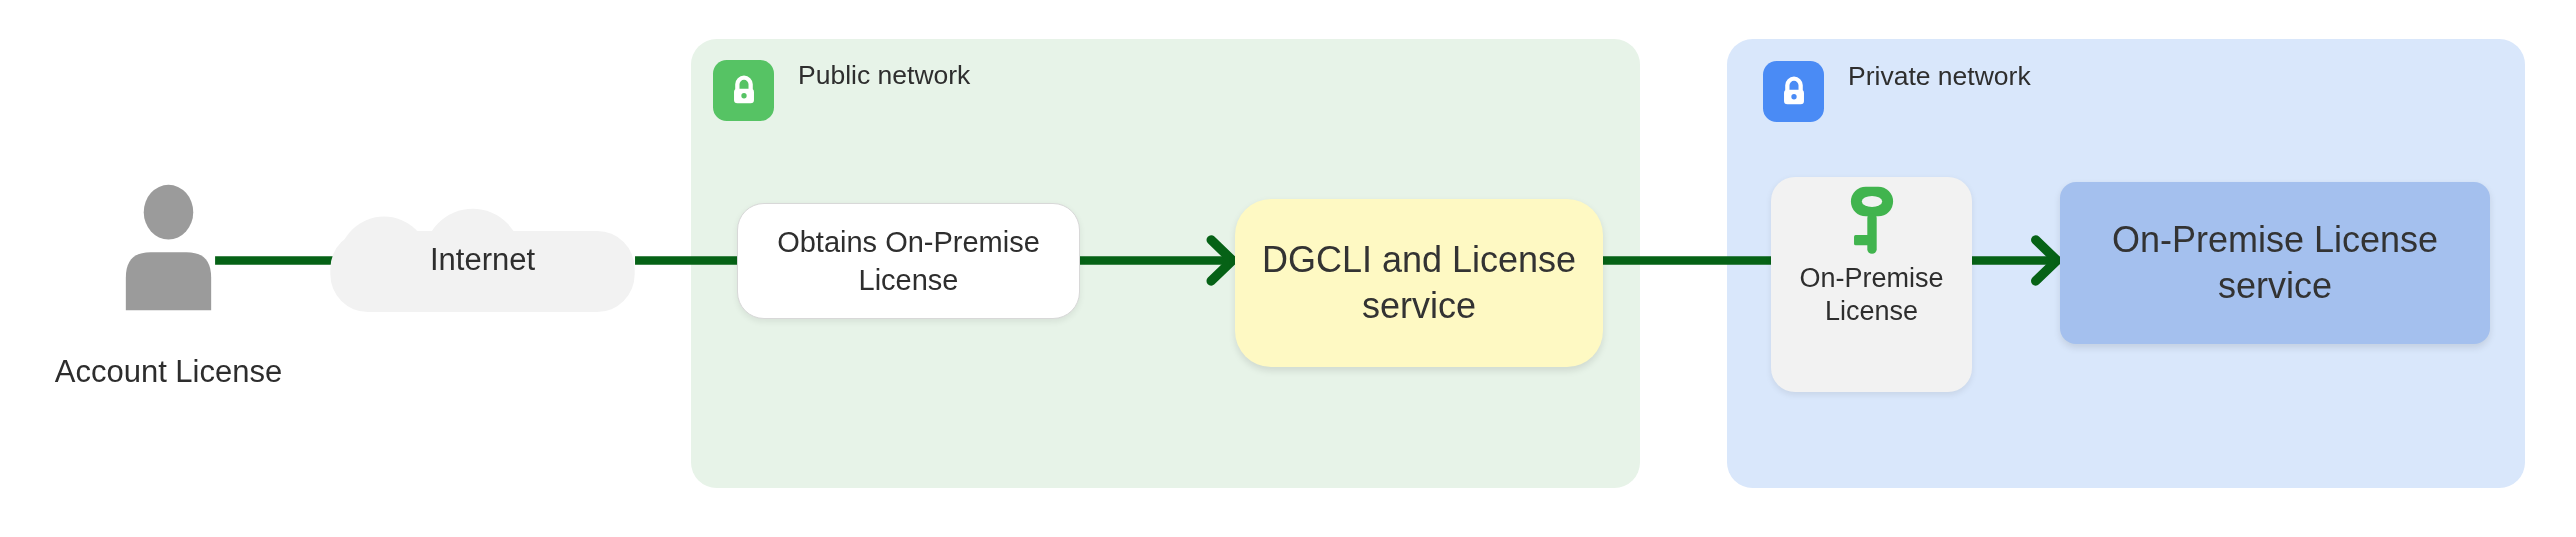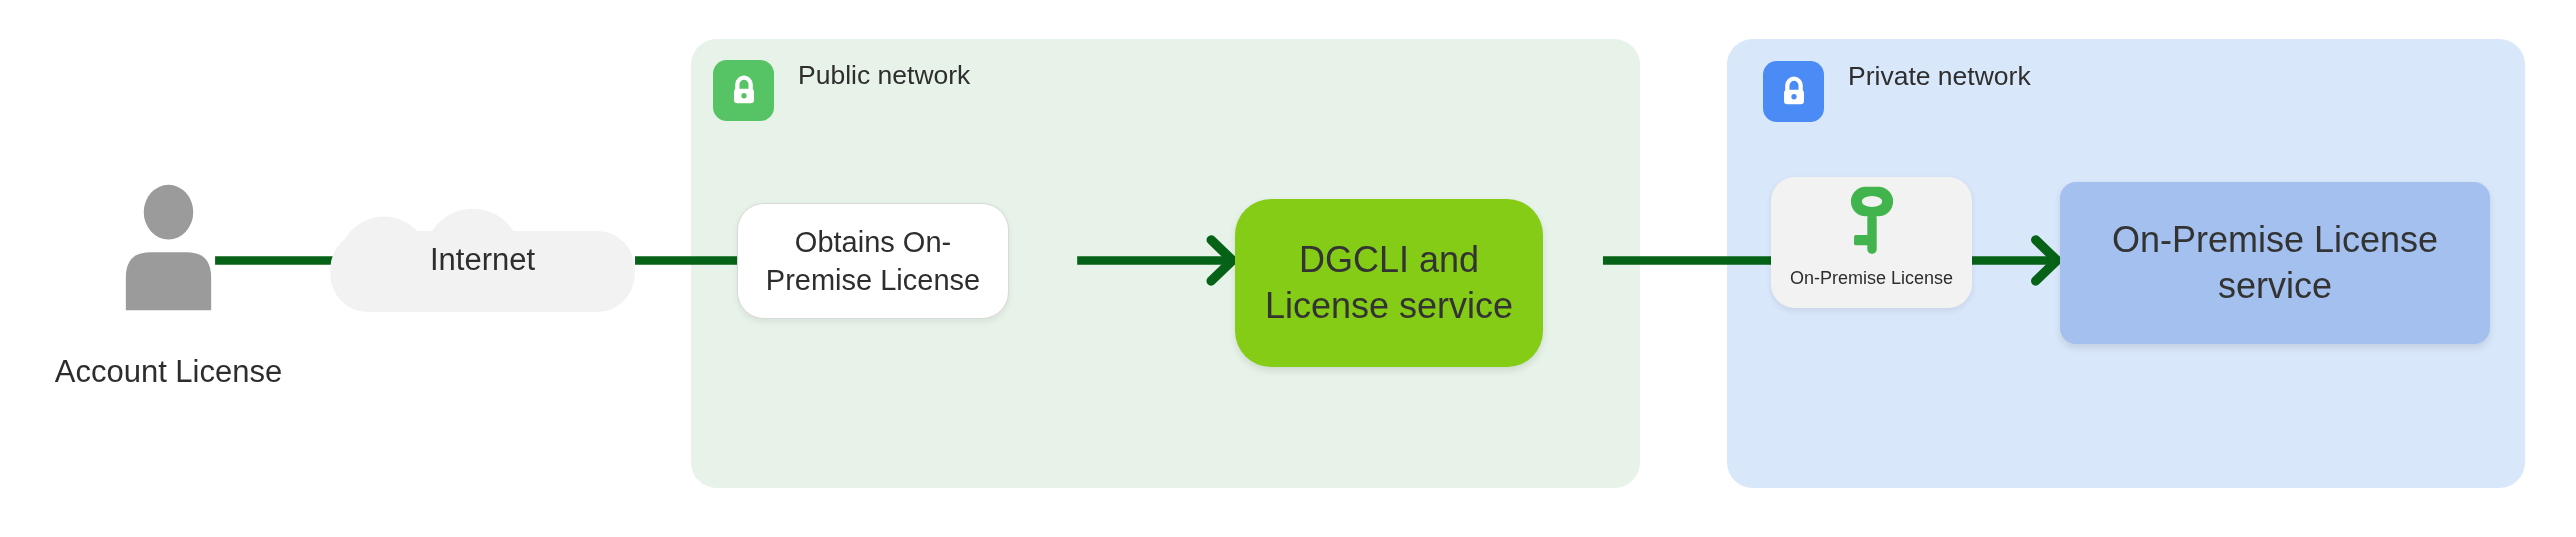"Obtains On-Premise License" .node-obtains { width: 272px -> 343px }
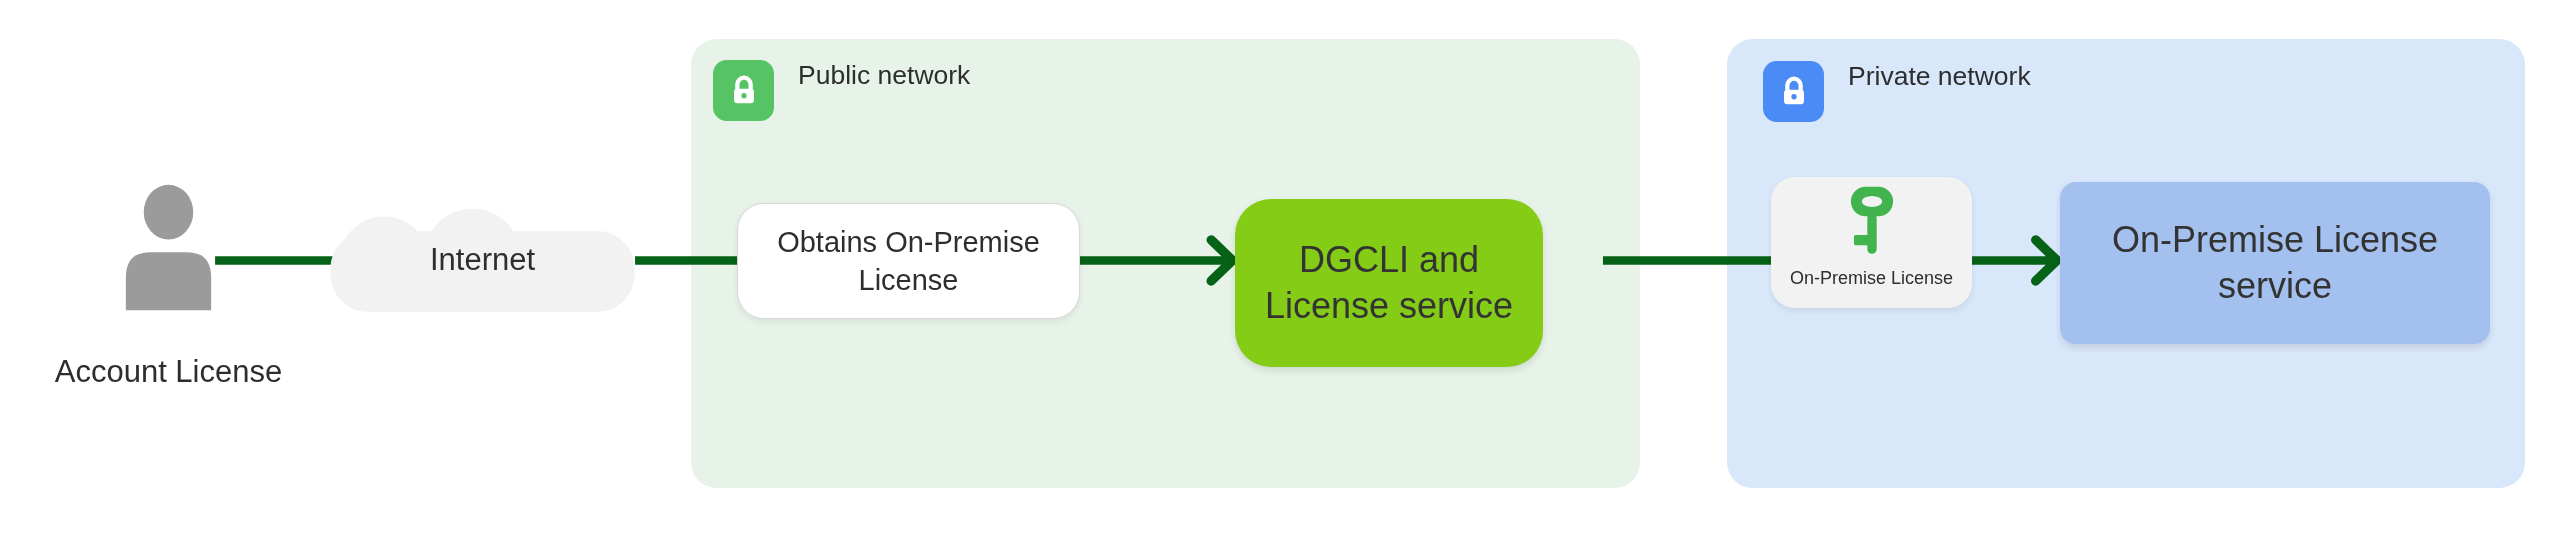"DGCLI and License service" .node-dgcli { background: #84cc16 -> #fef9c3; width: 308px -> 368px }
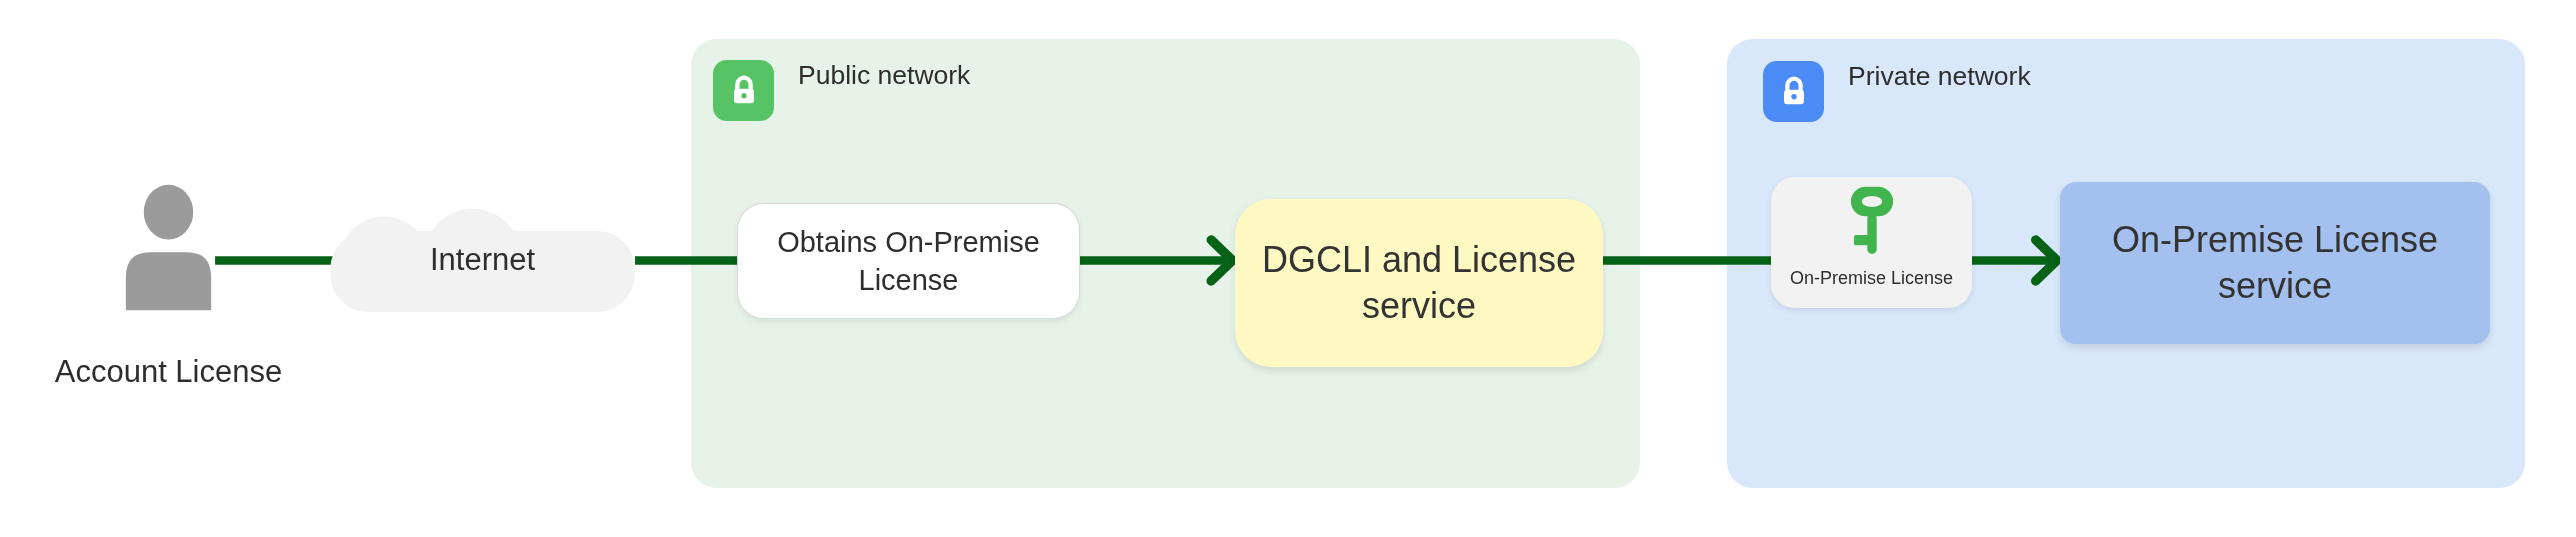"On-Premise License" .node-license { font-size: 18px -> 27px; height: 131px -> 215px }
